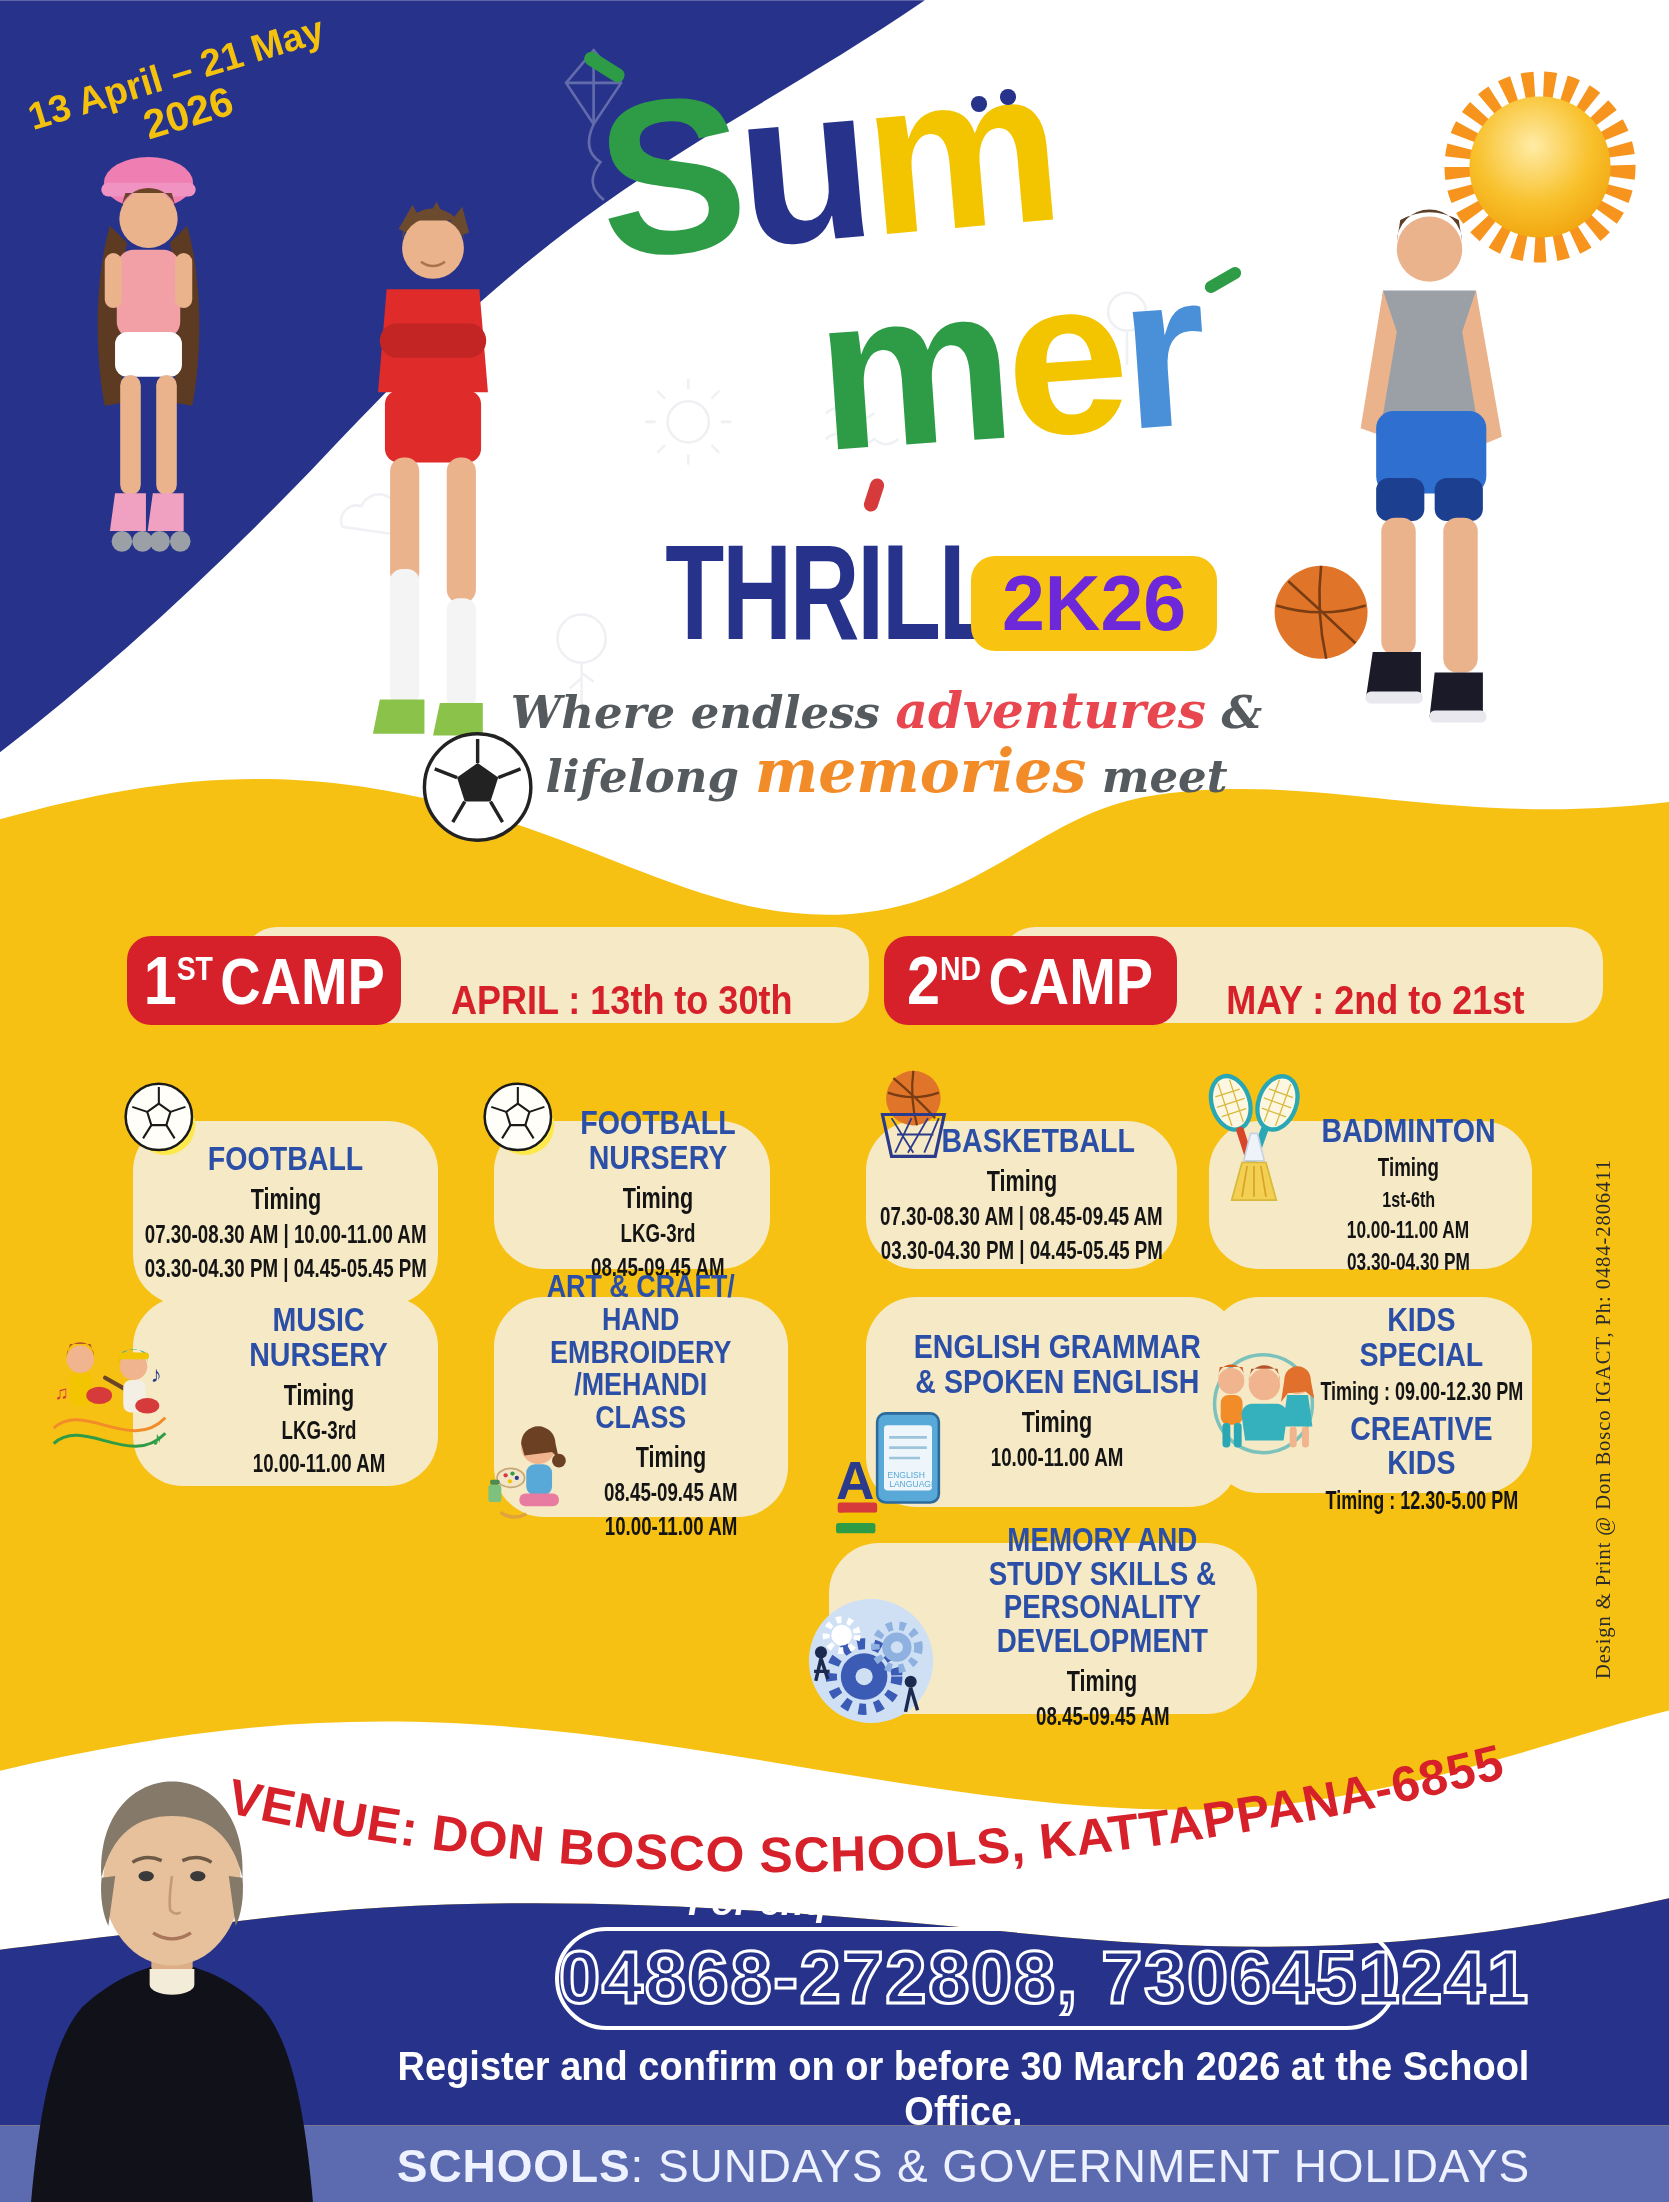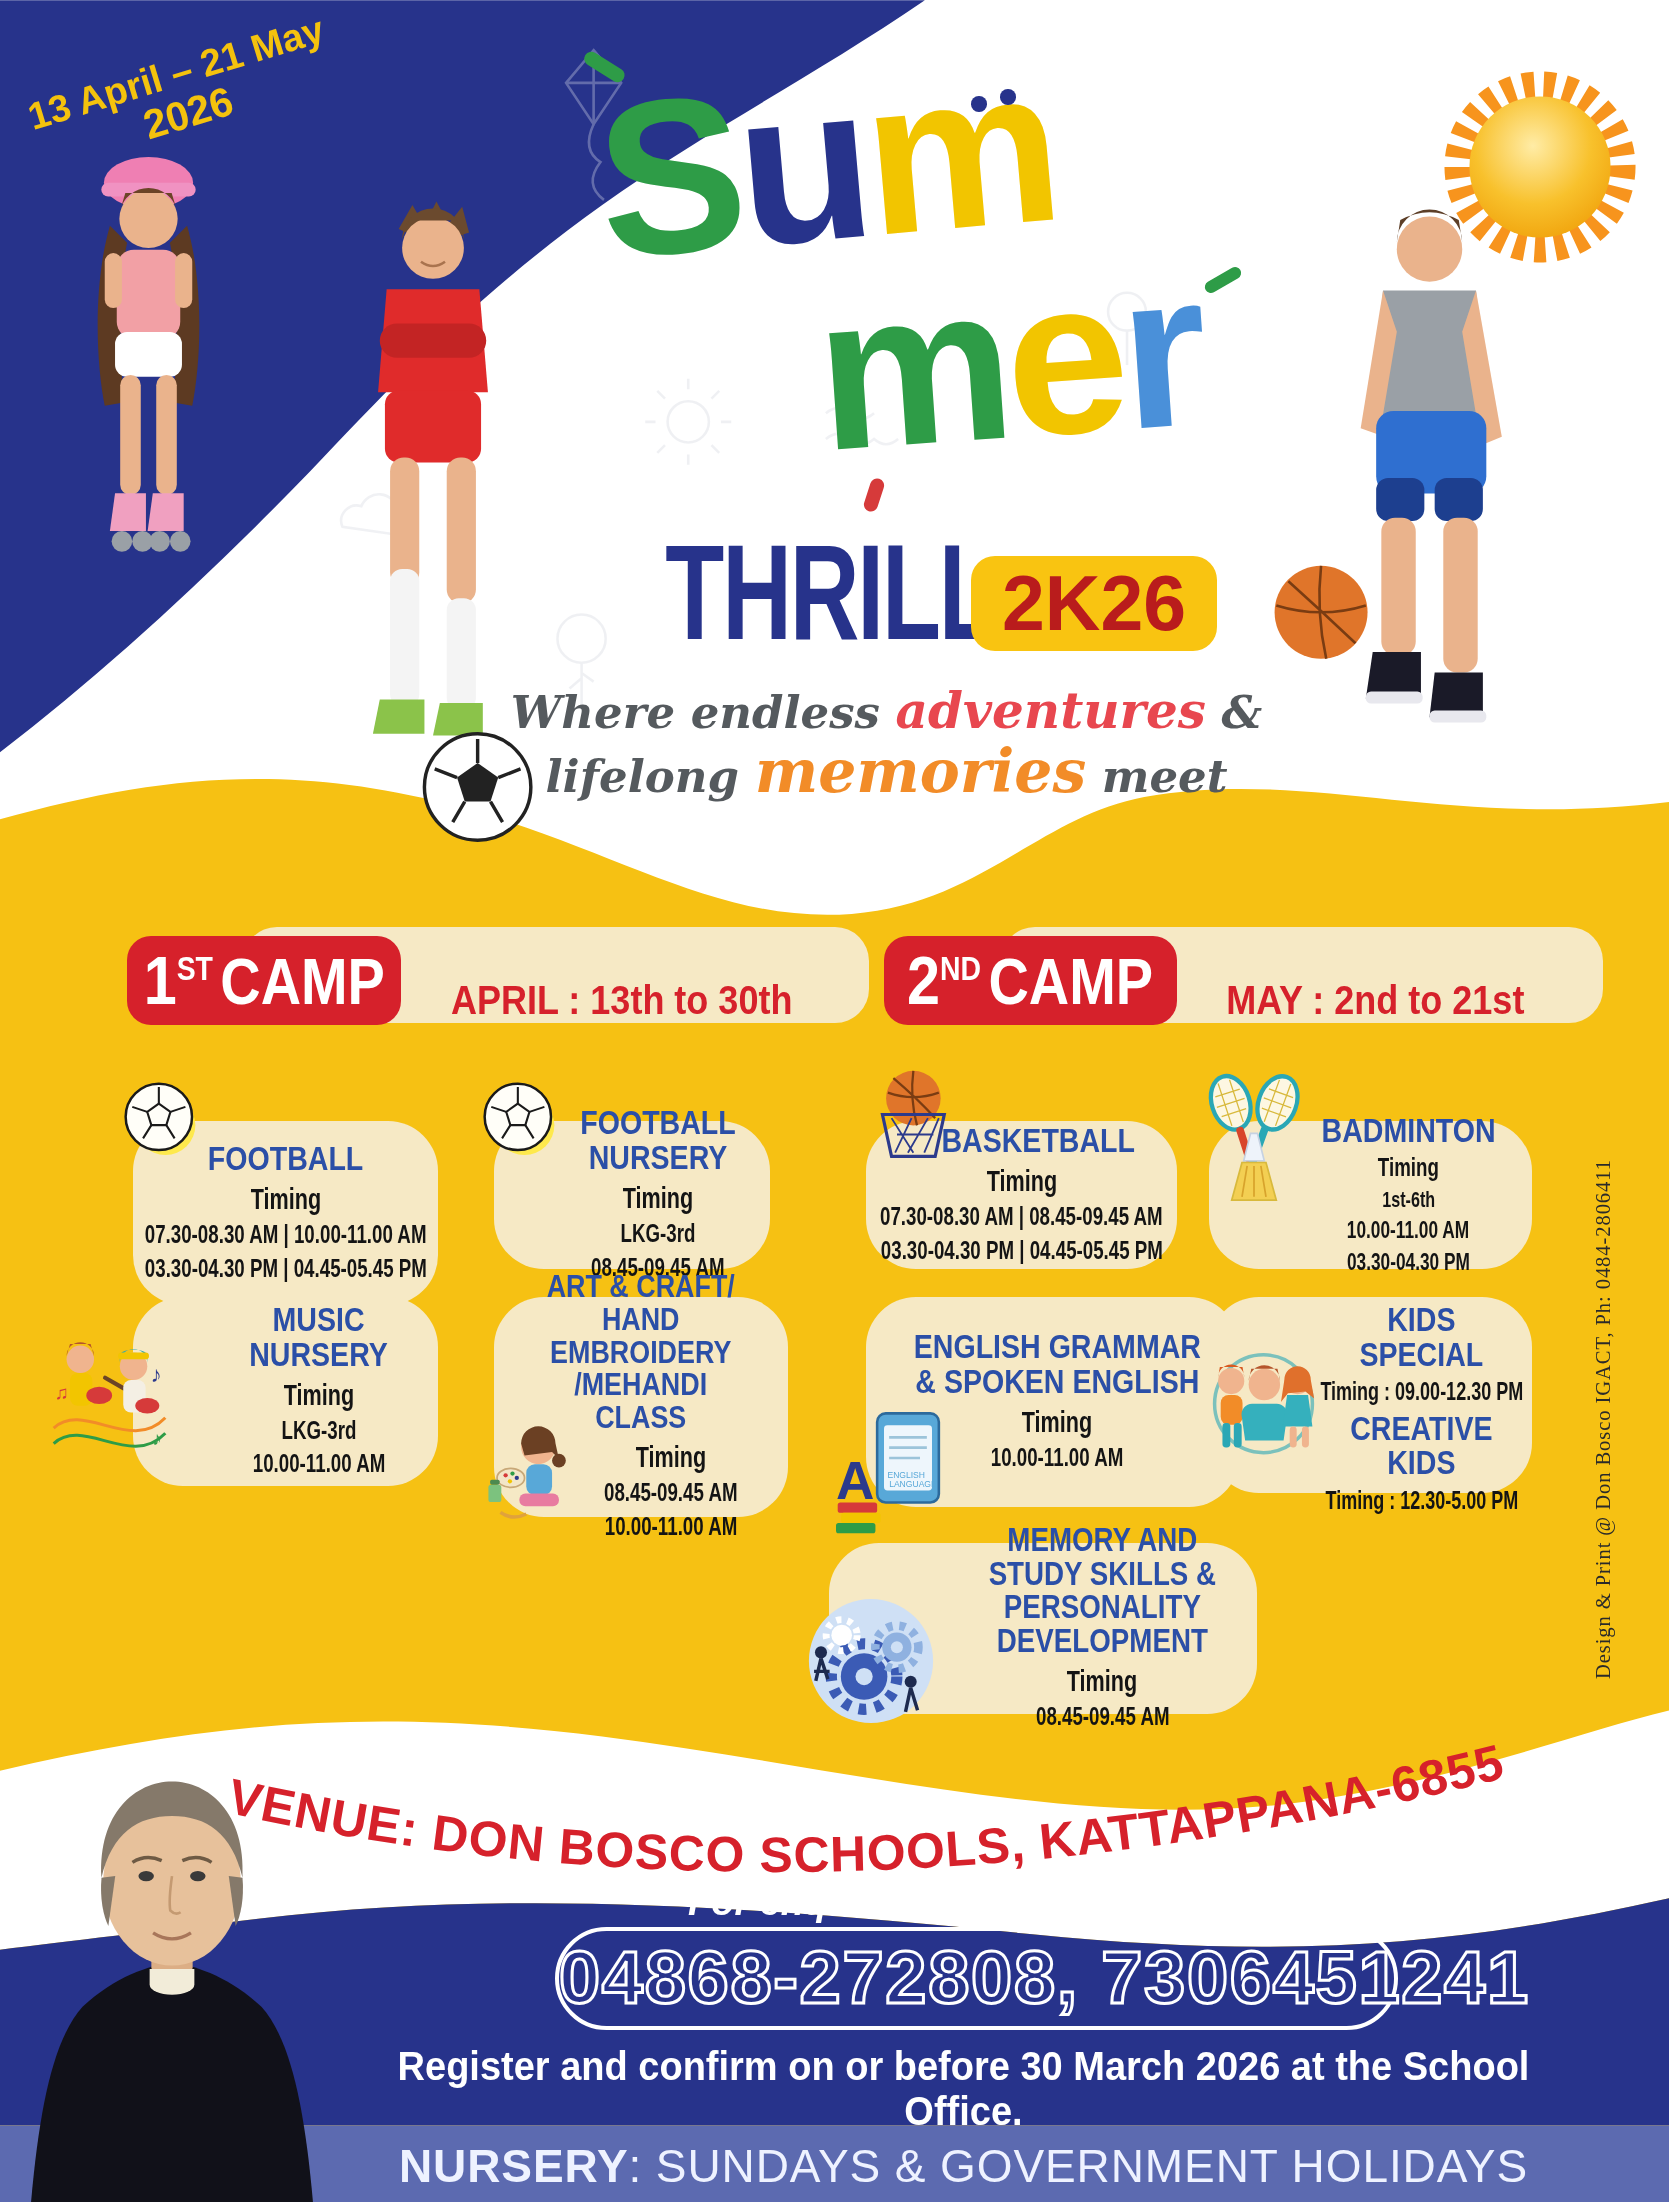"2K26" .badge-2k26 { color: #b91c1c -> #6d28d9 }
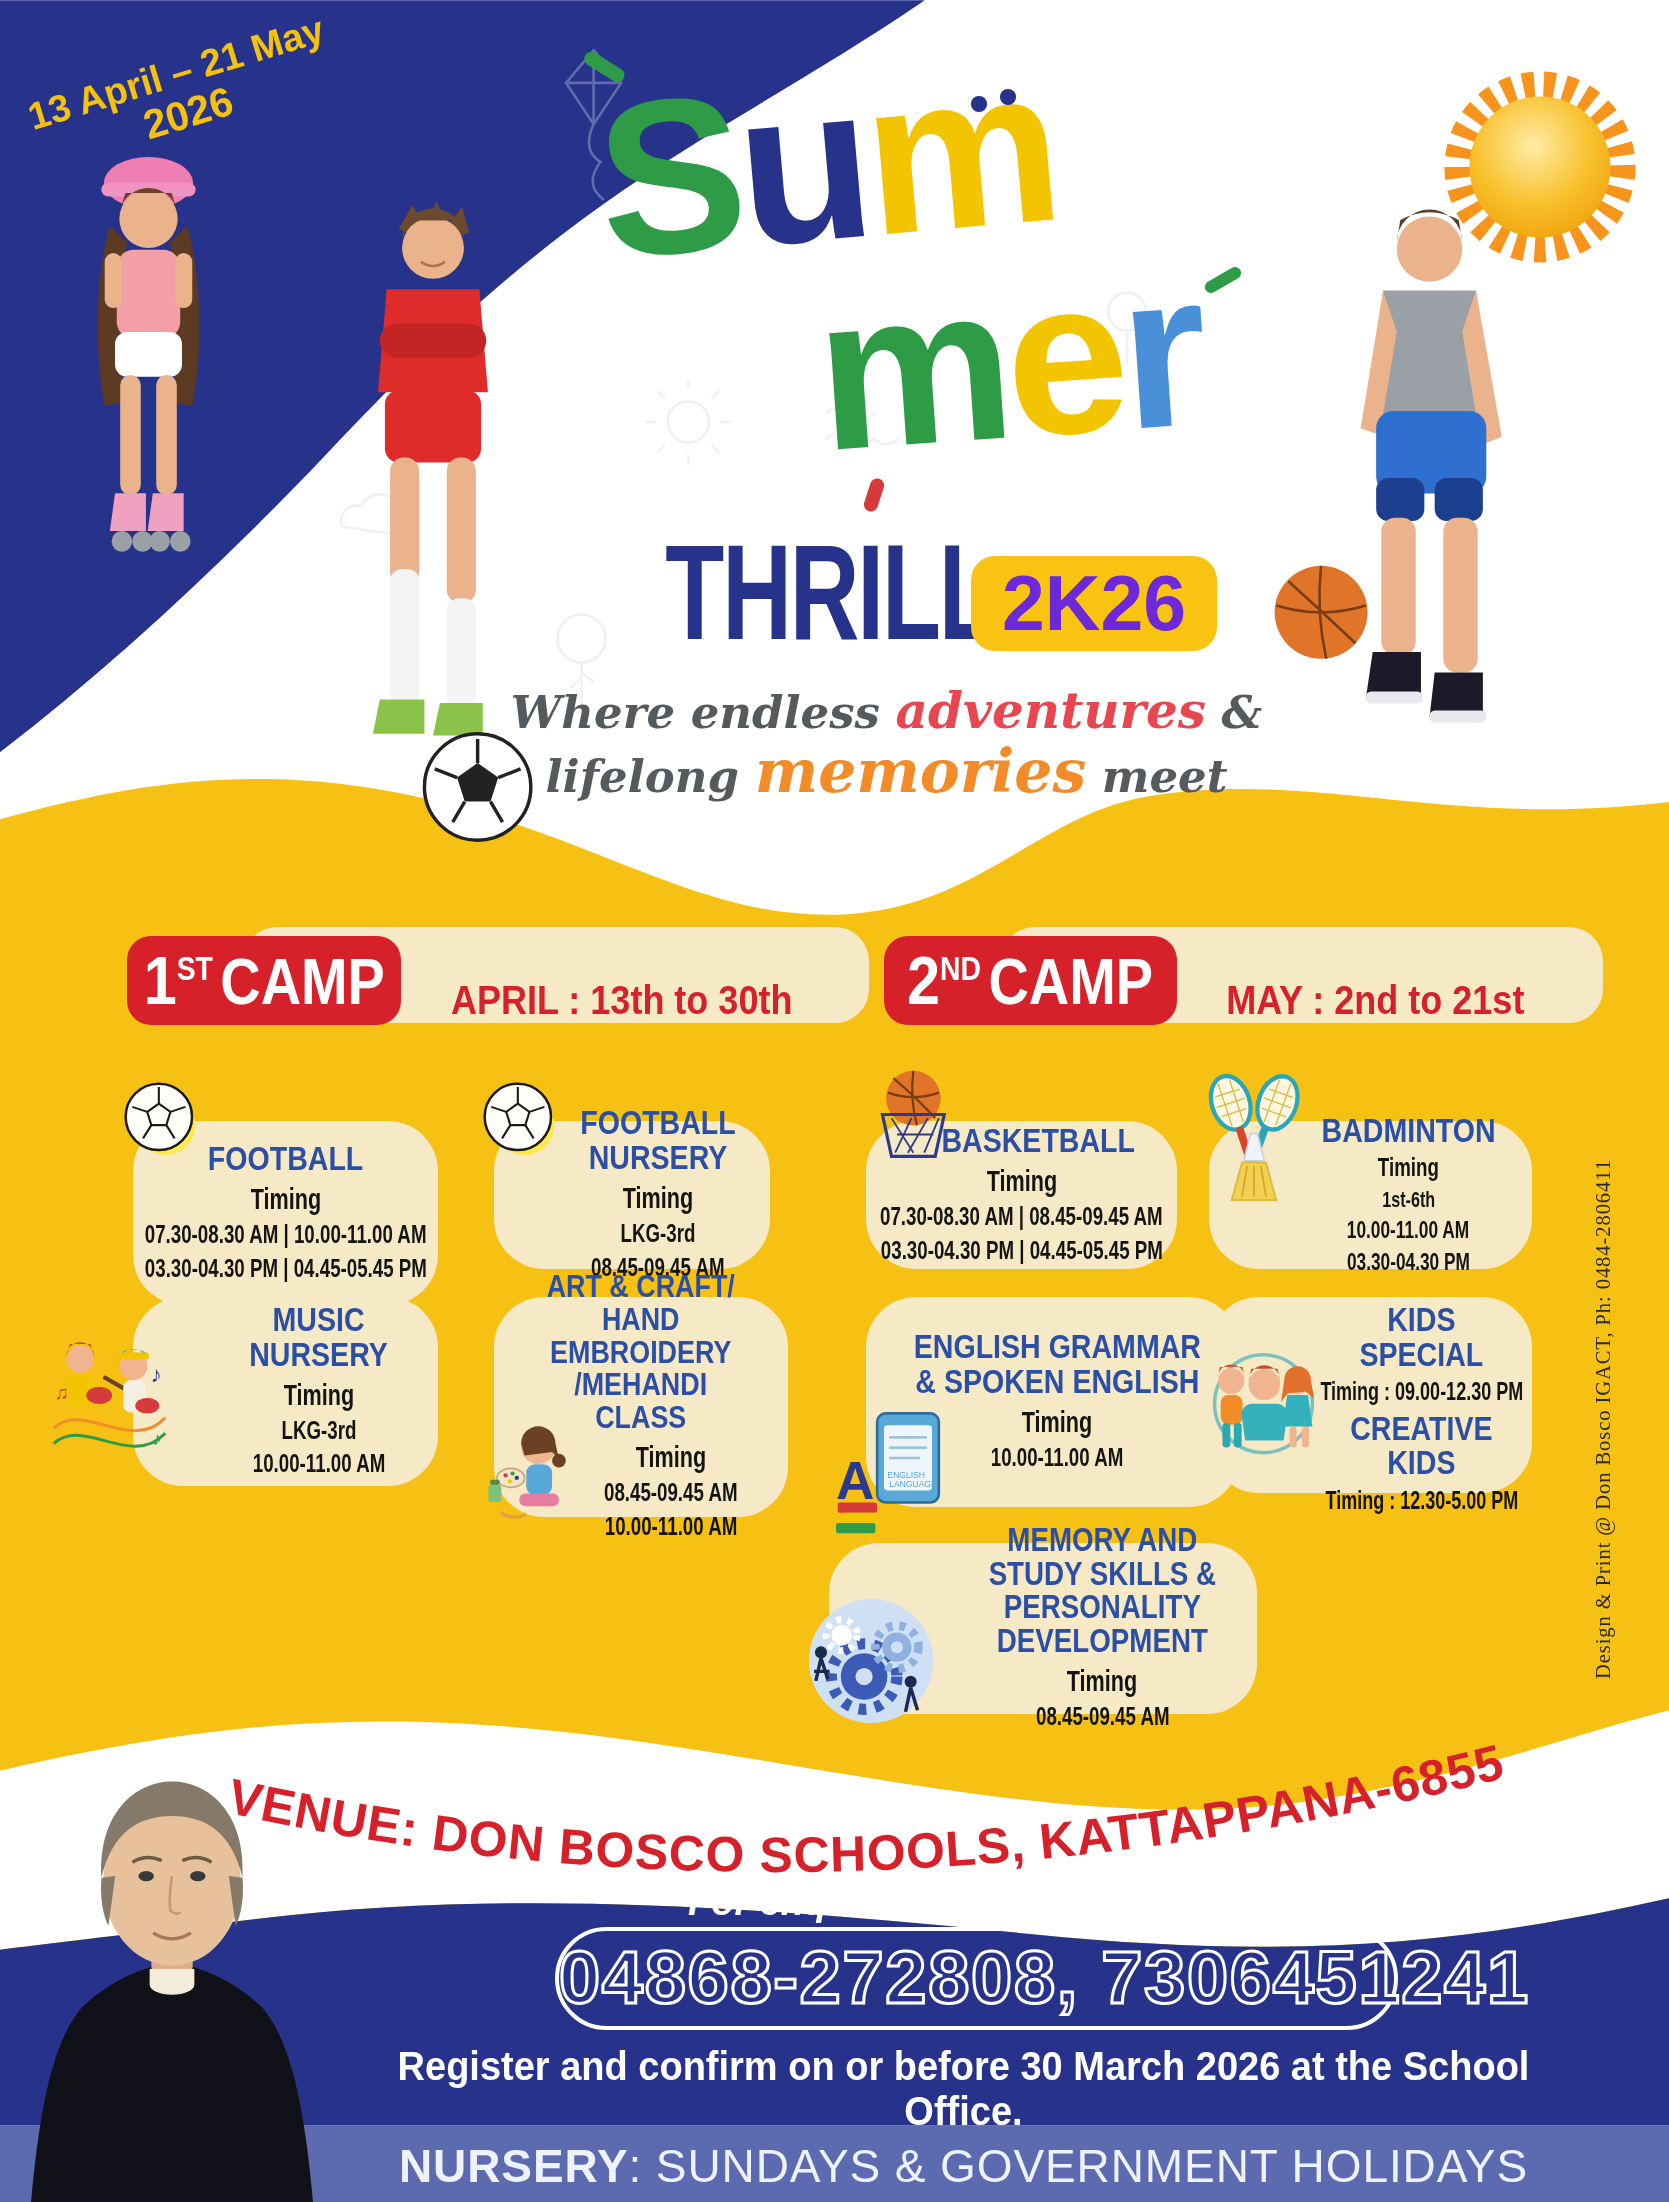"NURSERY" span.holidays-label { text: NURSERY -> SCHOOLS }
